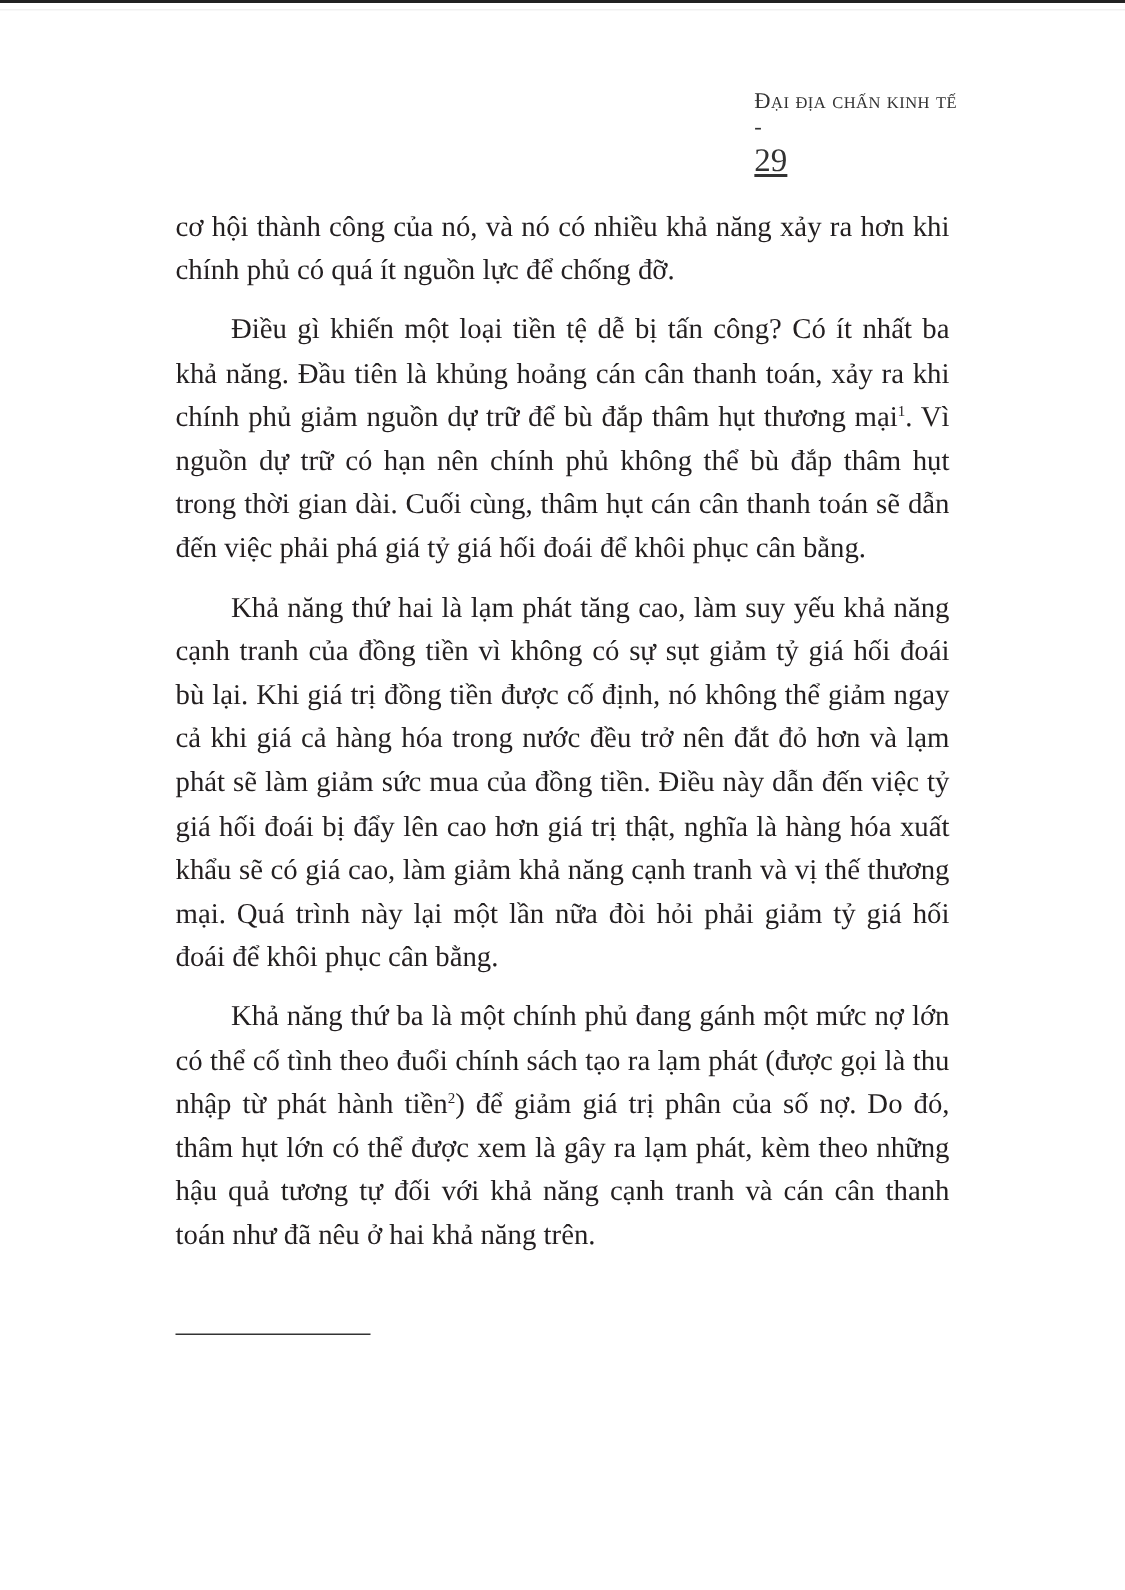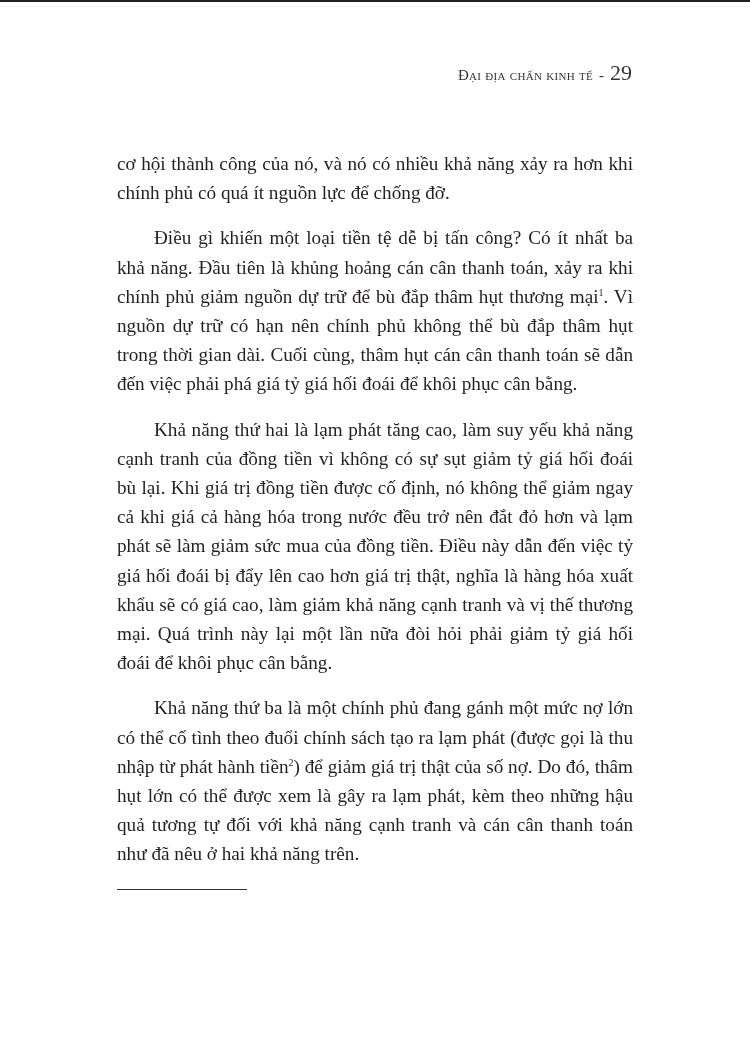"Đại địa chấn kinh tế" .running-head { flex-direction: none -> column }
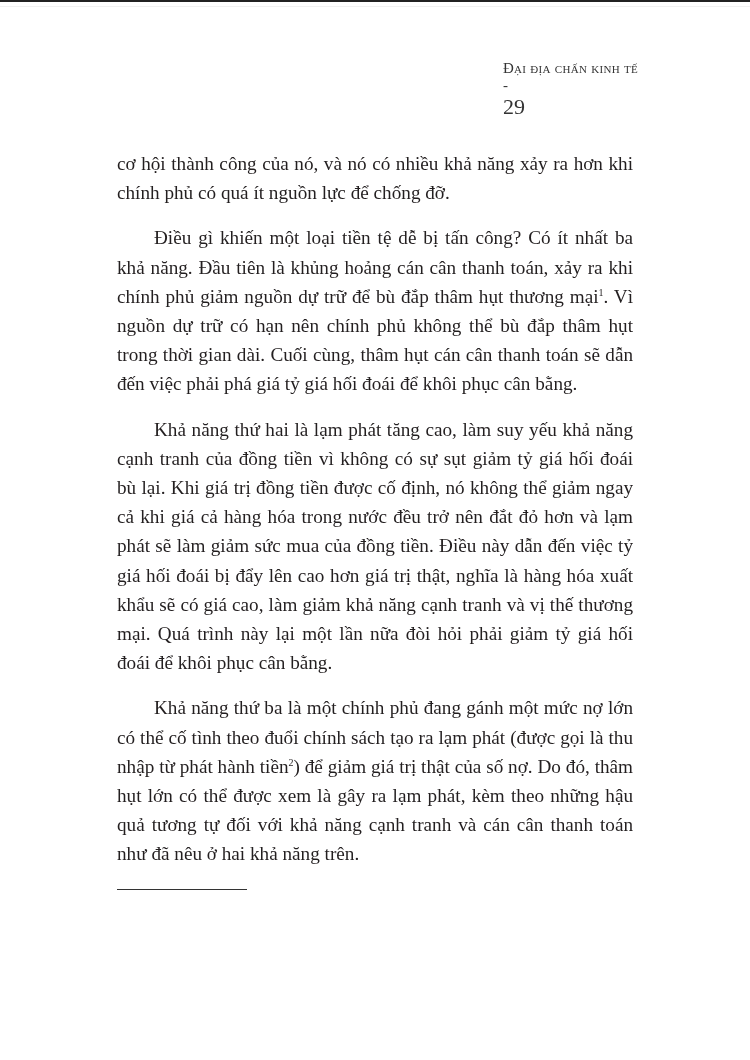"29" .page-number { text-decoration: none -> underline }
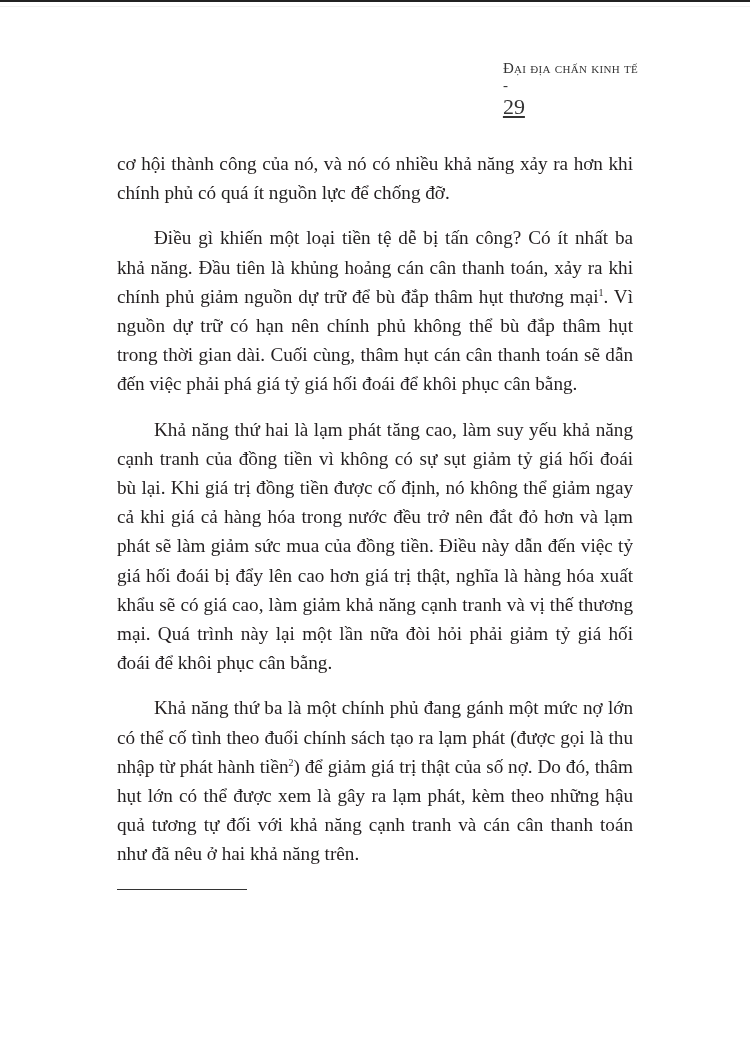"cơ hội thành công của" .para { margin: 16px 0 10px 0 -> 4px 0 10px 0 }
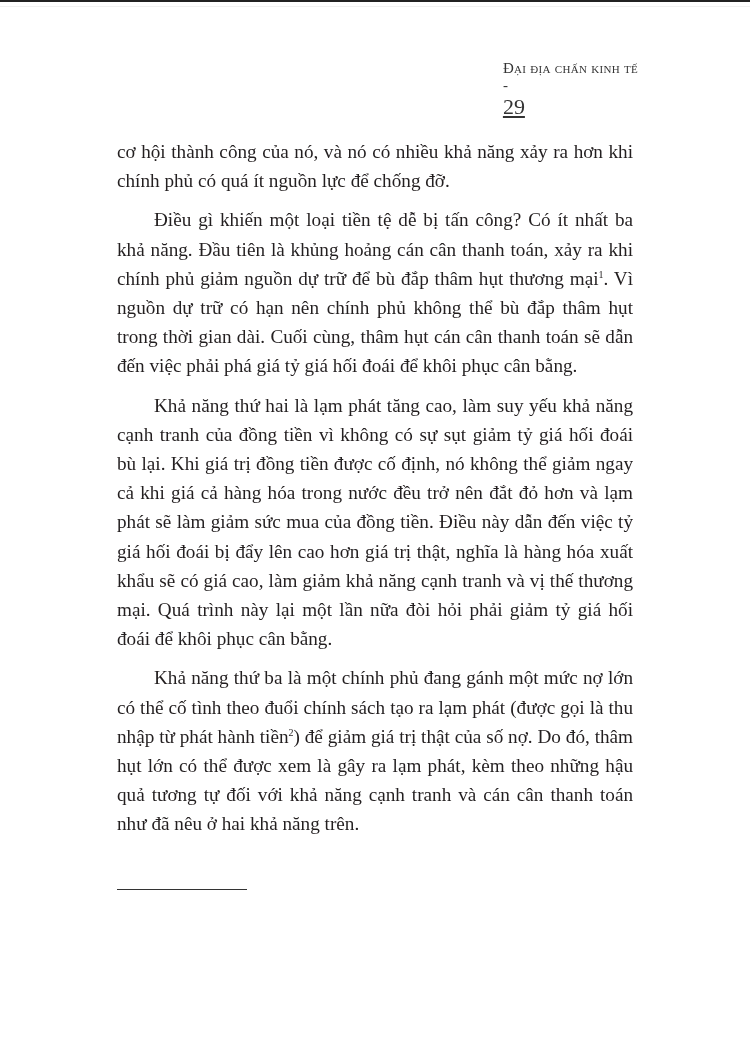") để giảm giá trị" span { text: thật -> phân }
